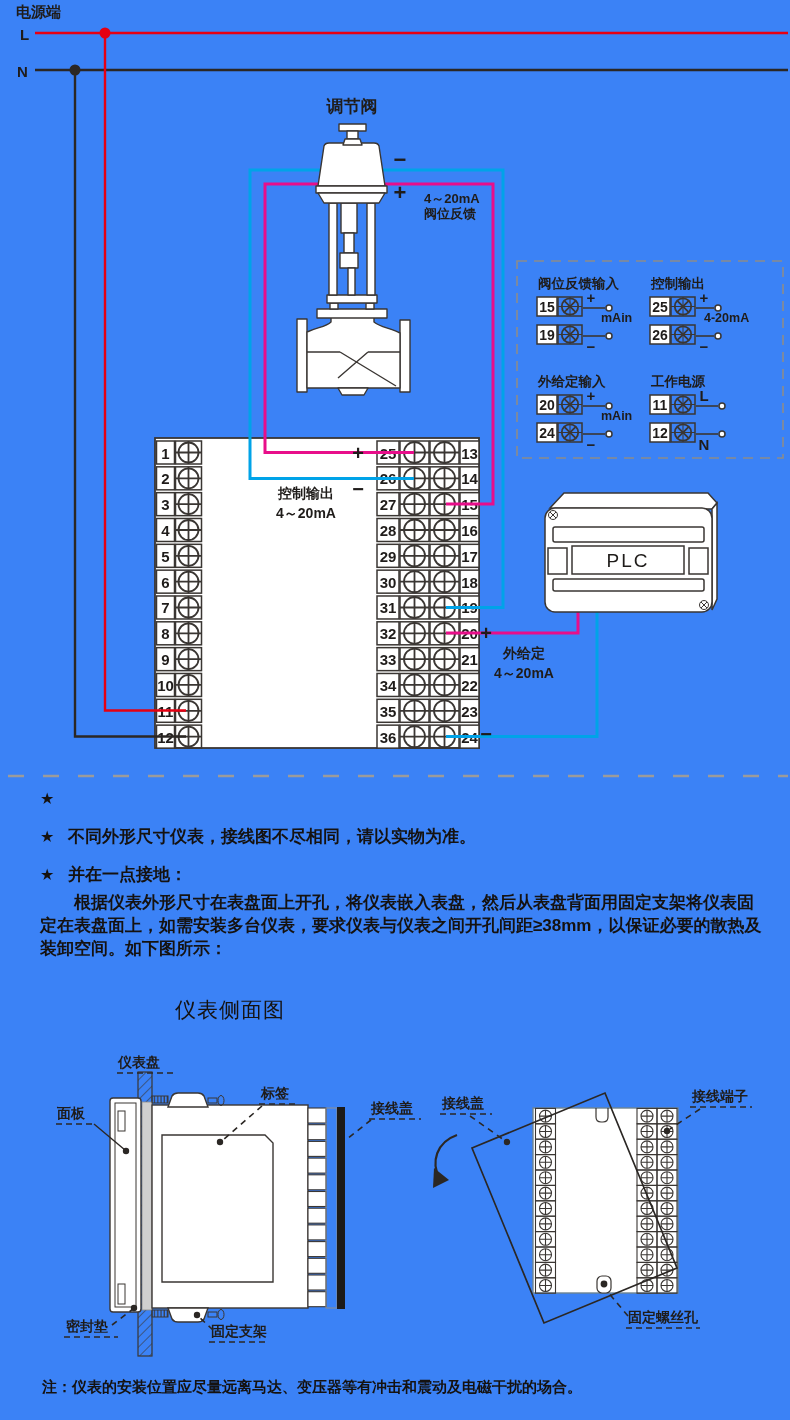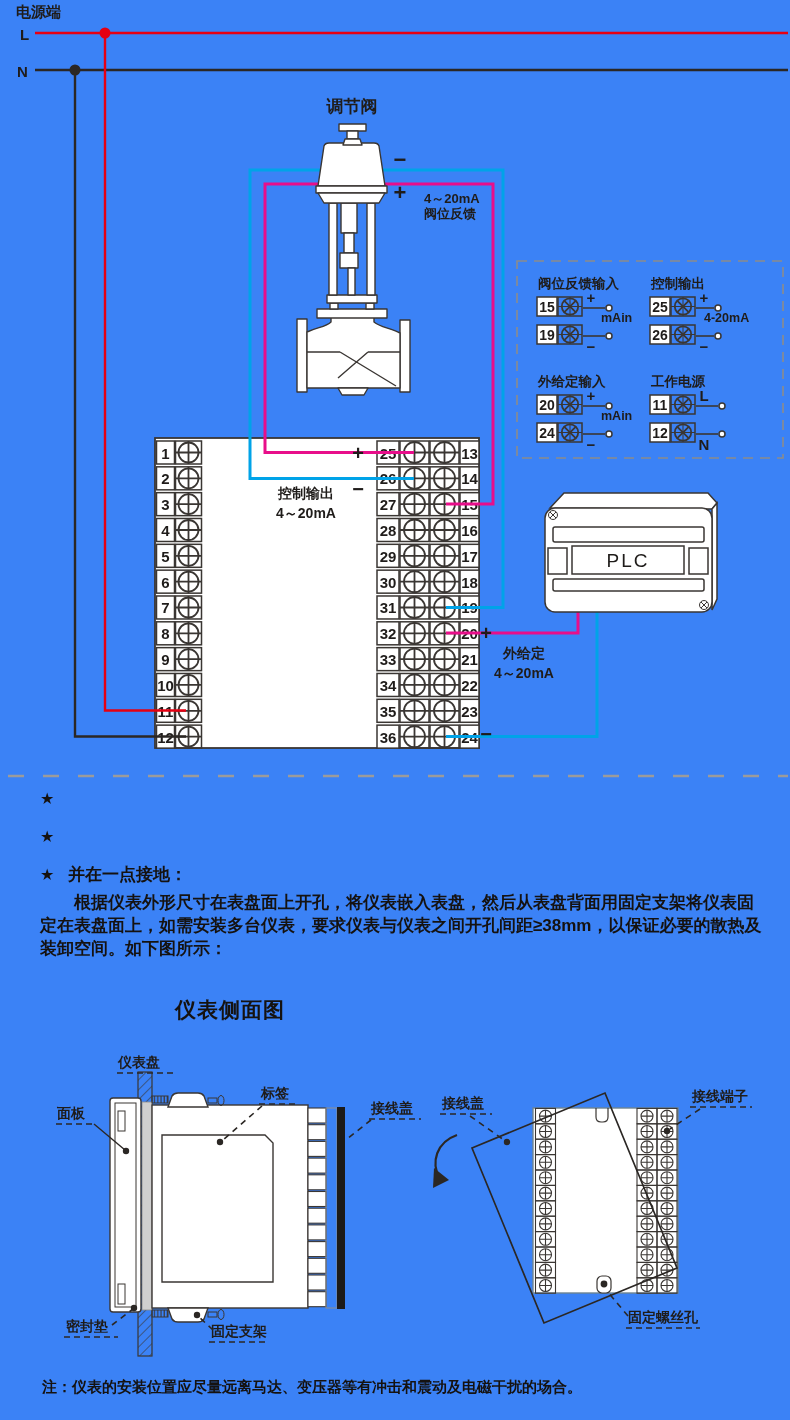"不同外形尺寸仪表，接线图不尽相同，请以实物为准。" span { html: none -> <span>不同外形尺寸仪表，接线图不尽相同，请以实物为准。</span> }
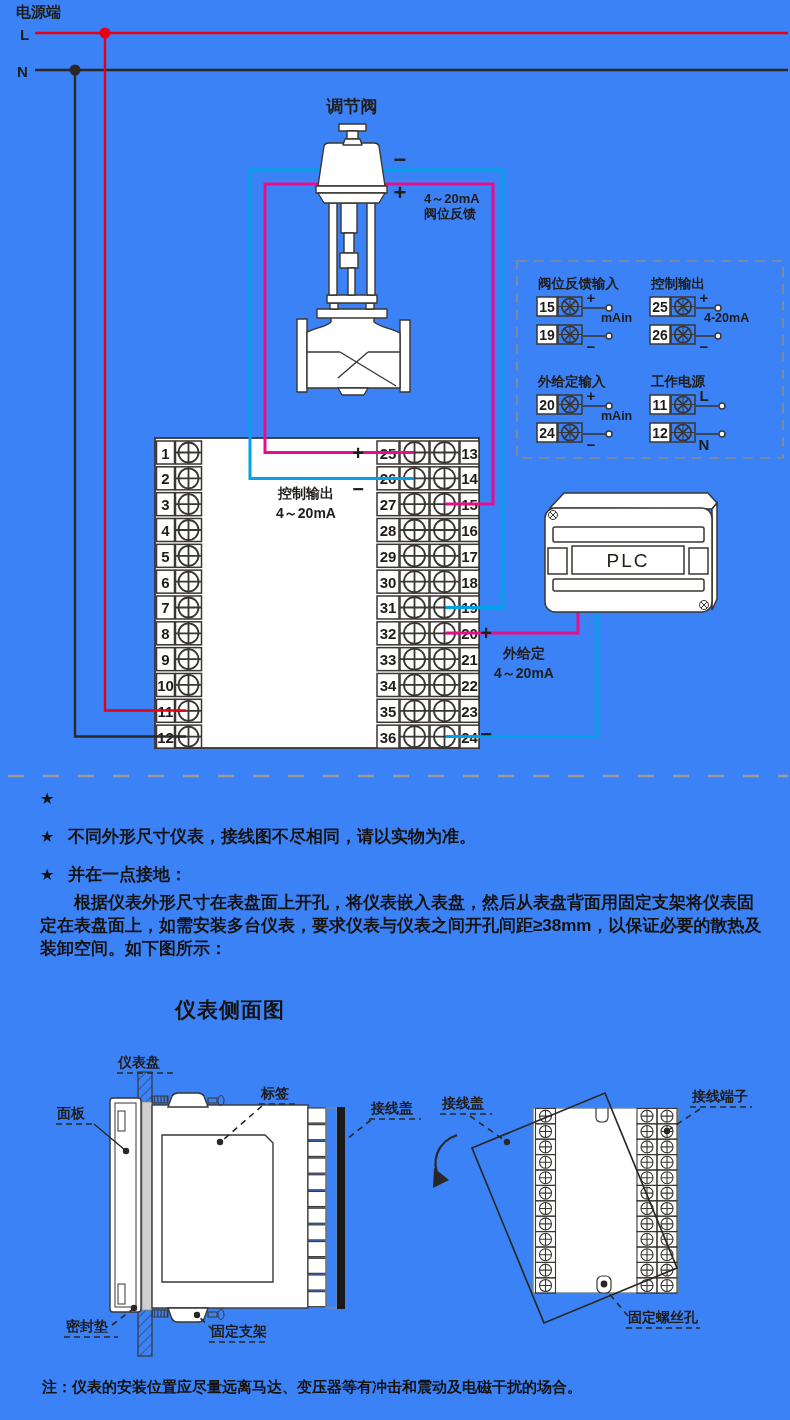"仪表侧面图" .section-title { font-weight: bold -> normal }
